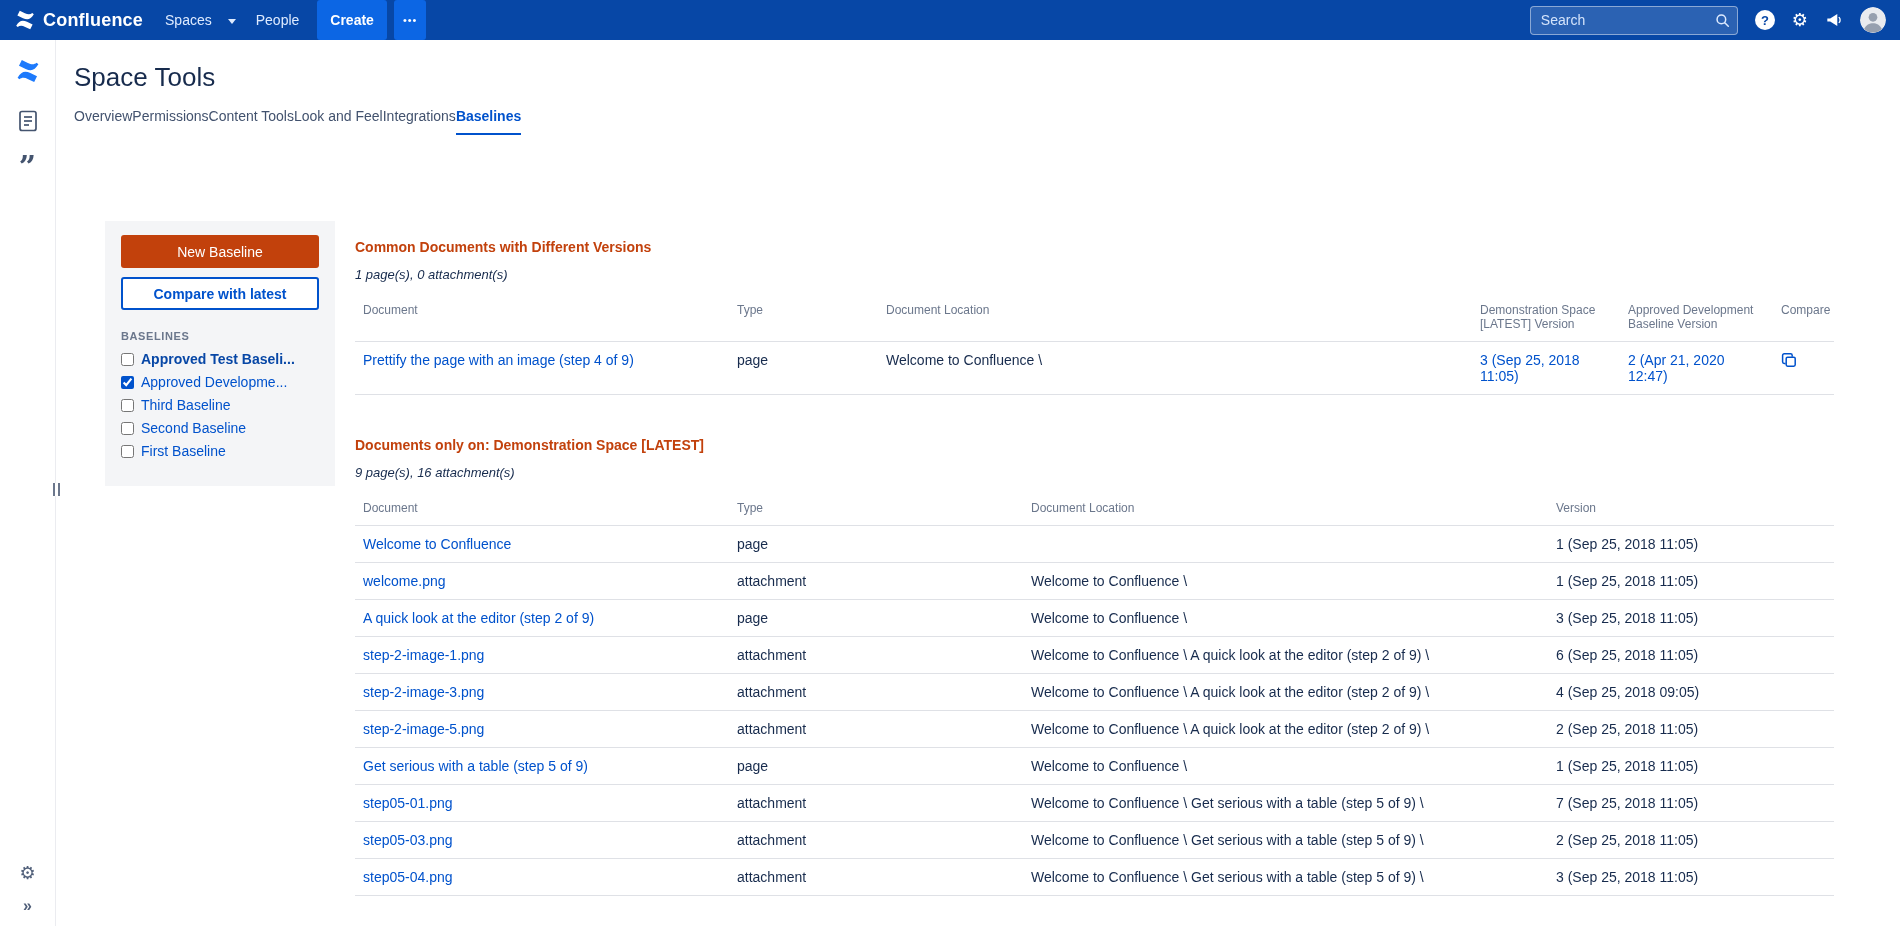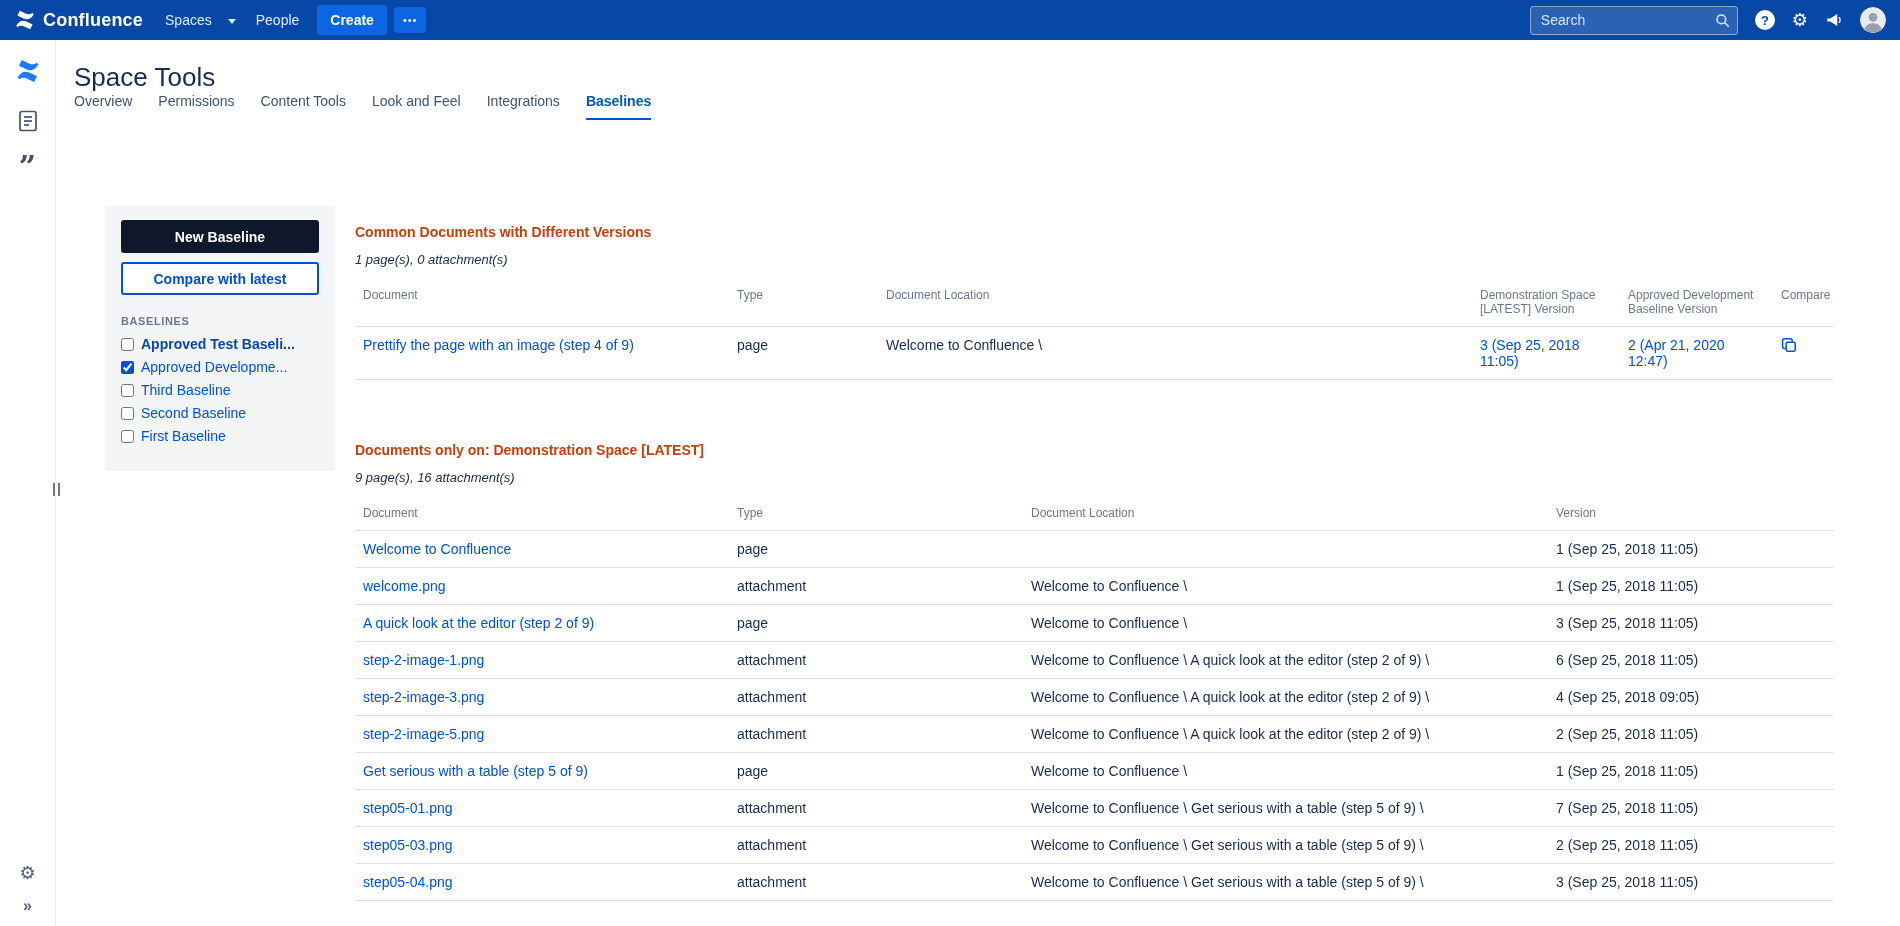"Confluence" .navbar { align-items: center -> none }
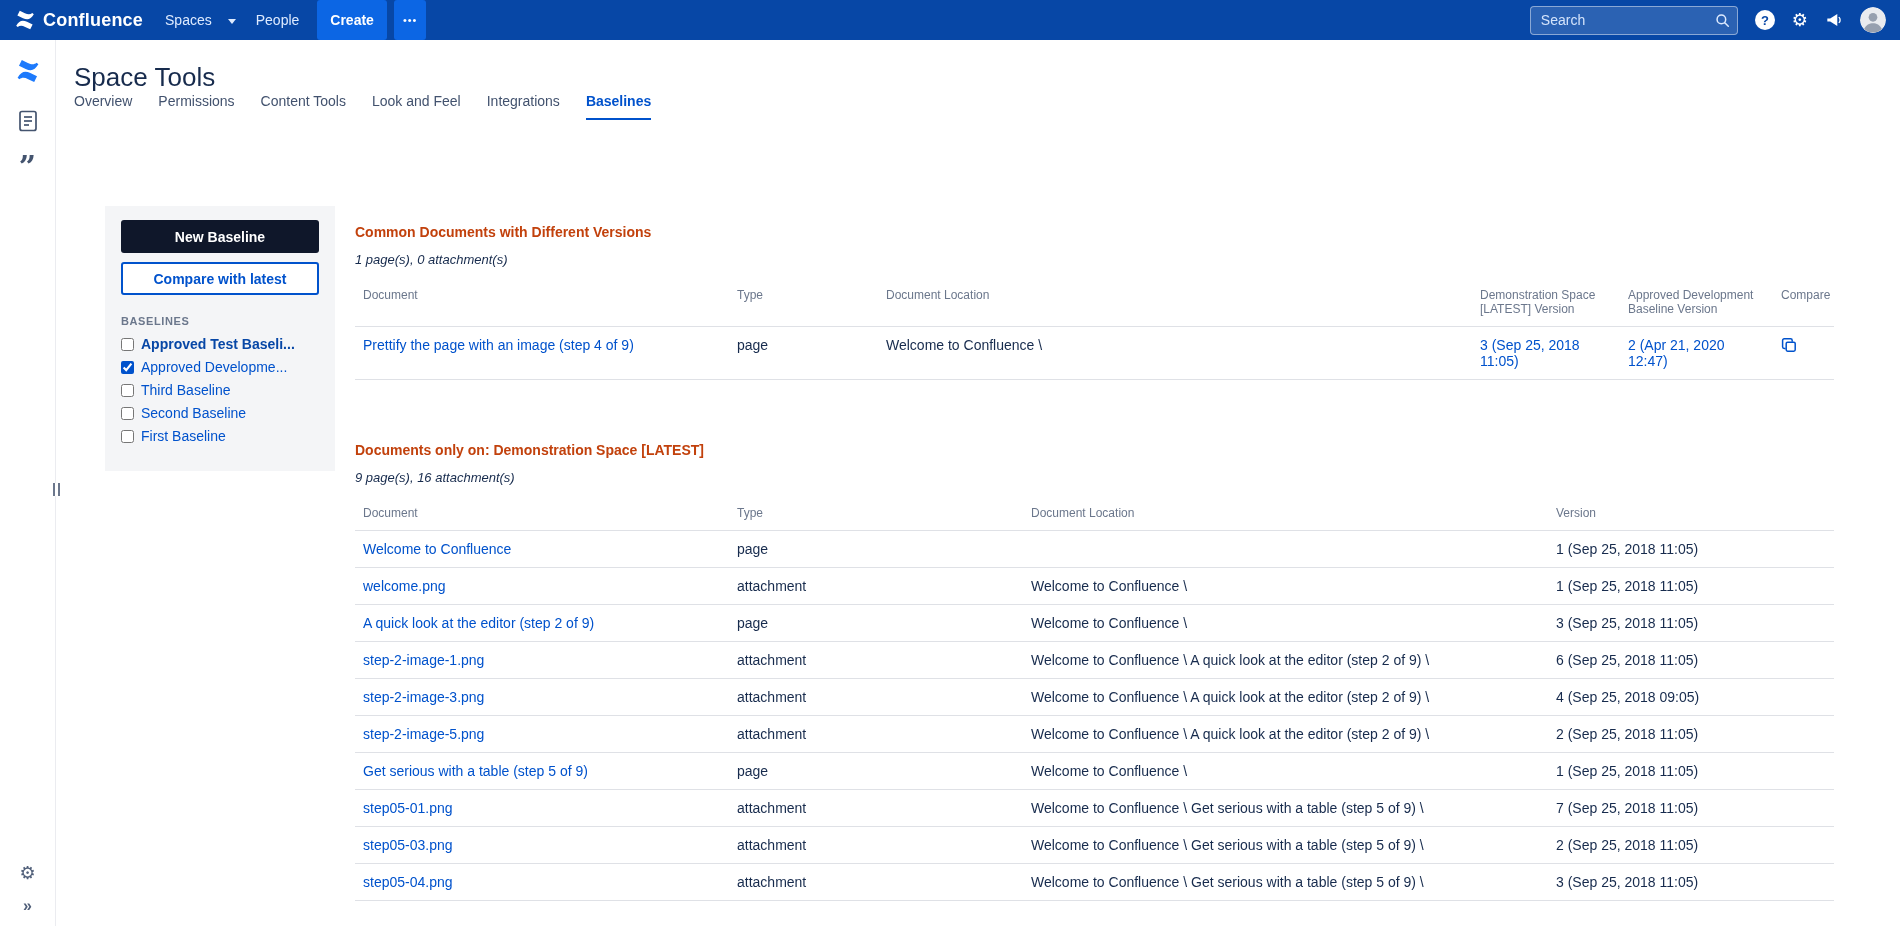"Overview" .tabs { gap: 26px -> none; margin-top: 0 -> 15px }
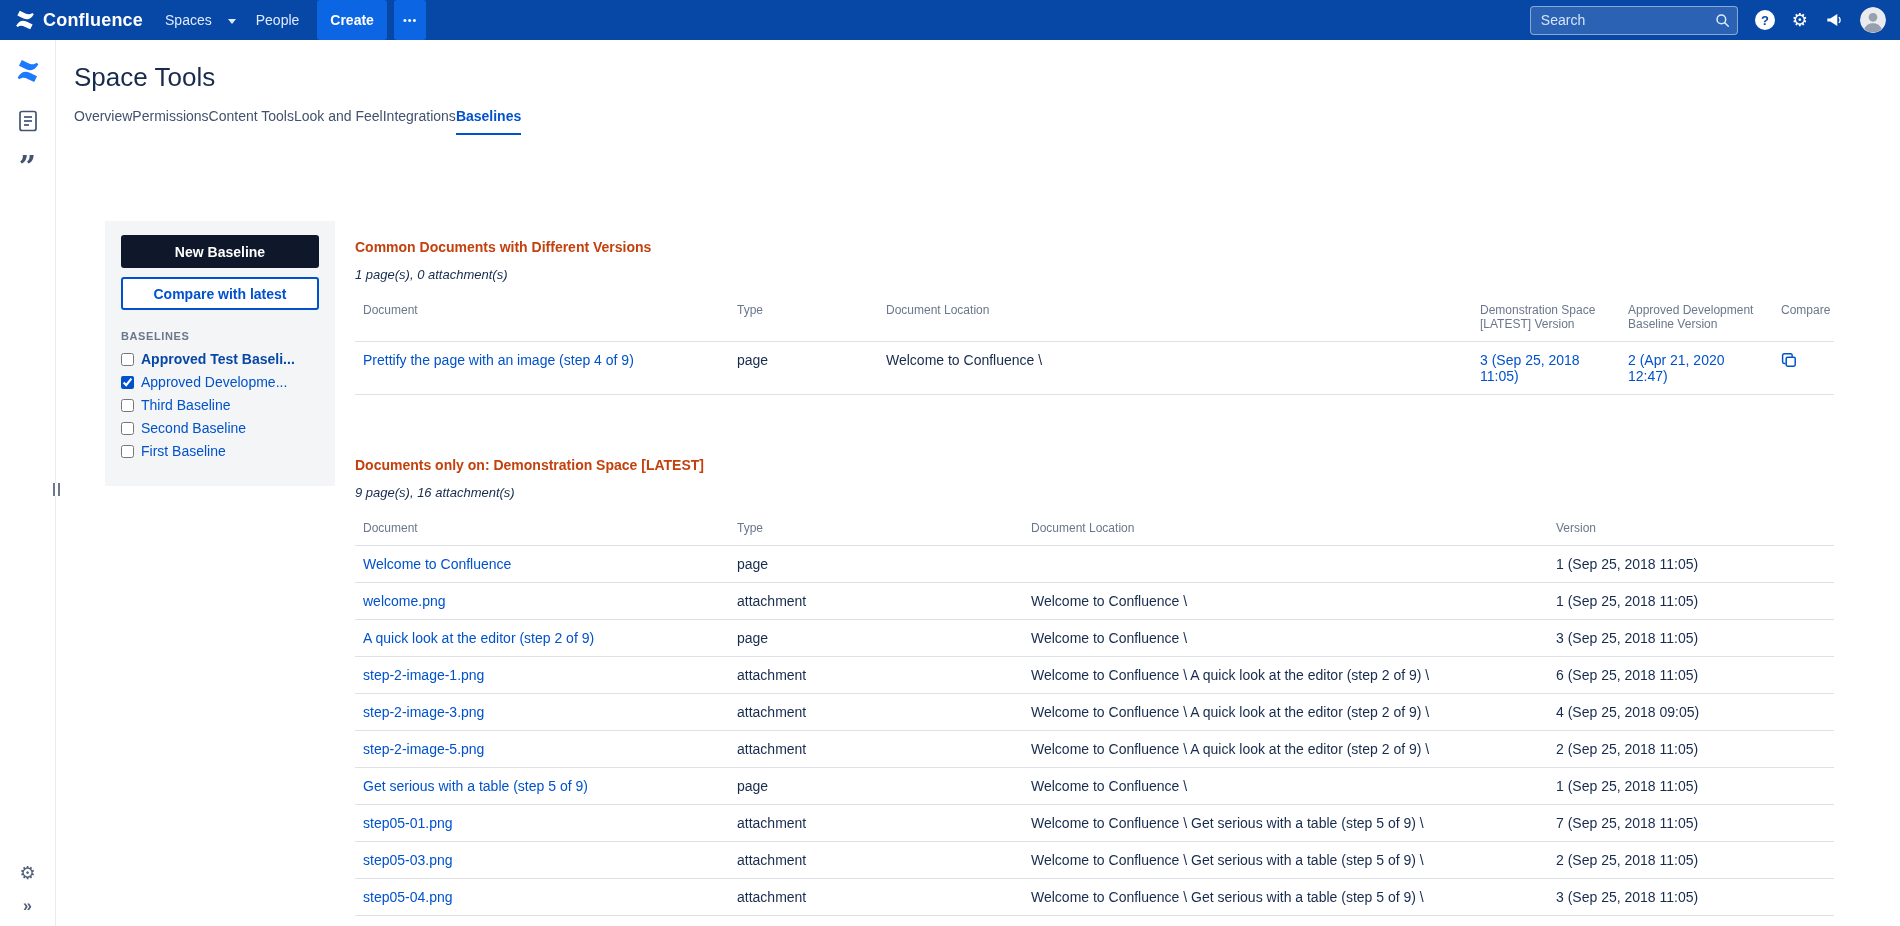"New Baseline" .btn-primary { background: #0f172a -> #c2410c; font-weight: 700 -> 400 }
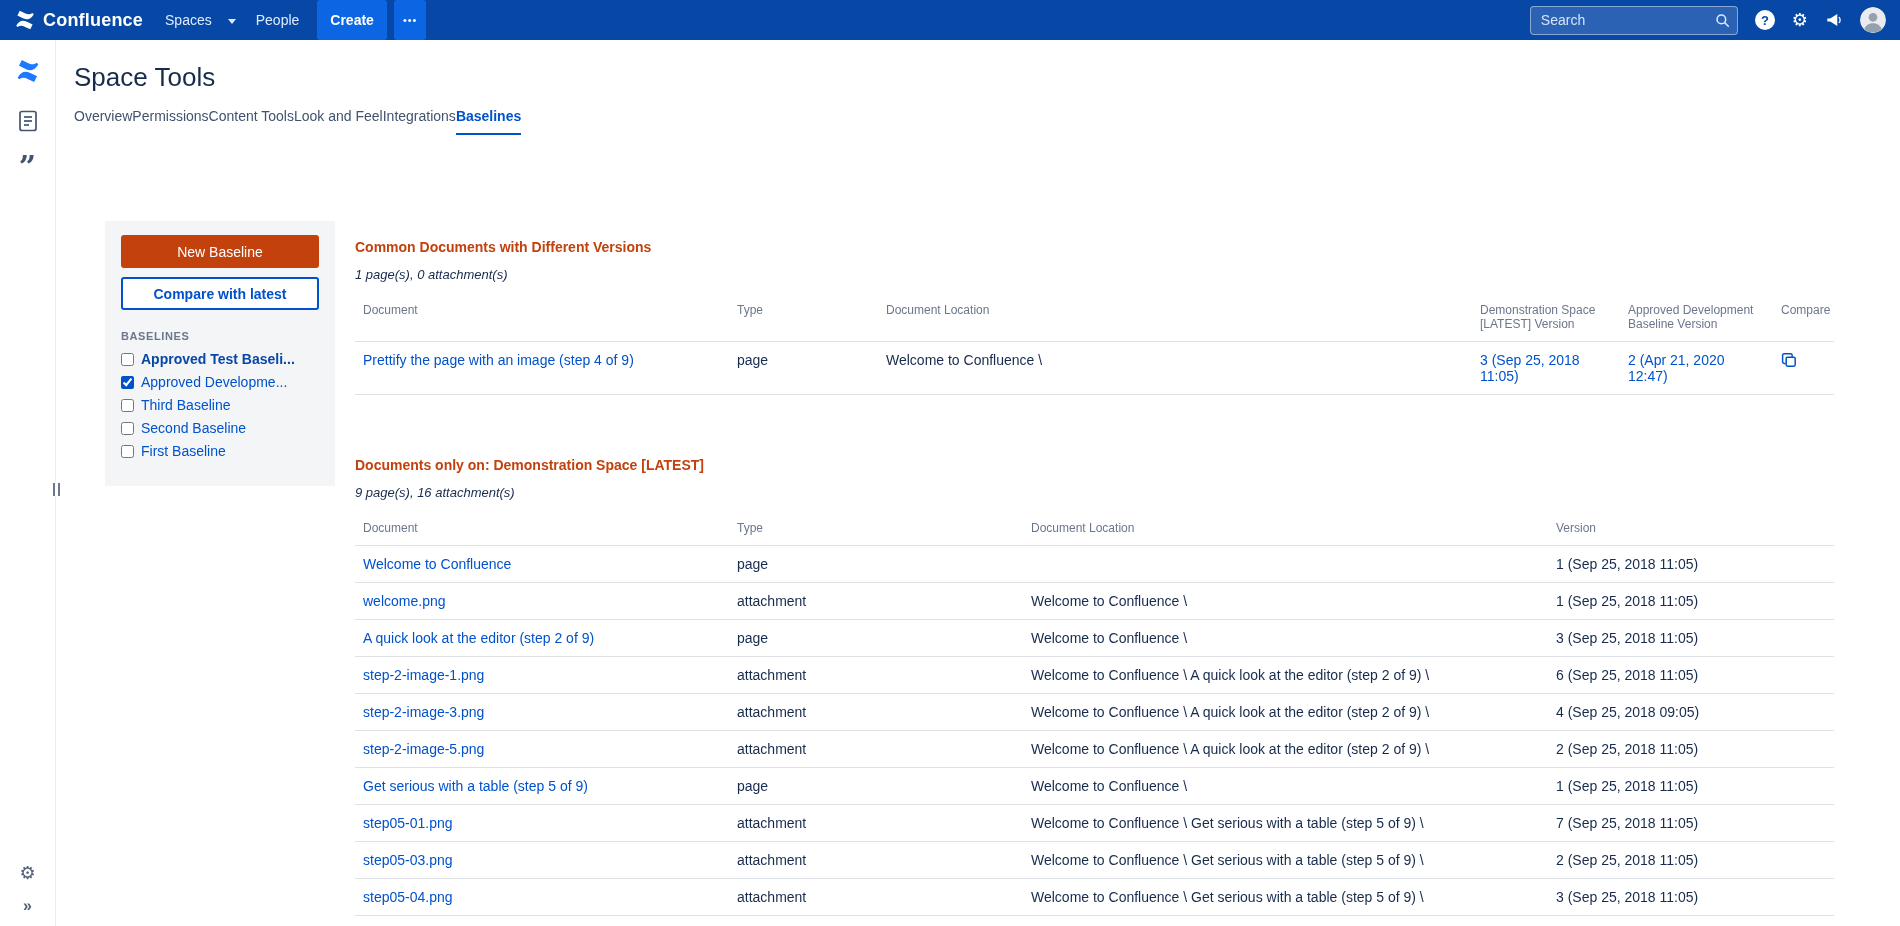"Documents only on: Demonstration Space" .section-gap { margin-top: 62px -> 42px }
